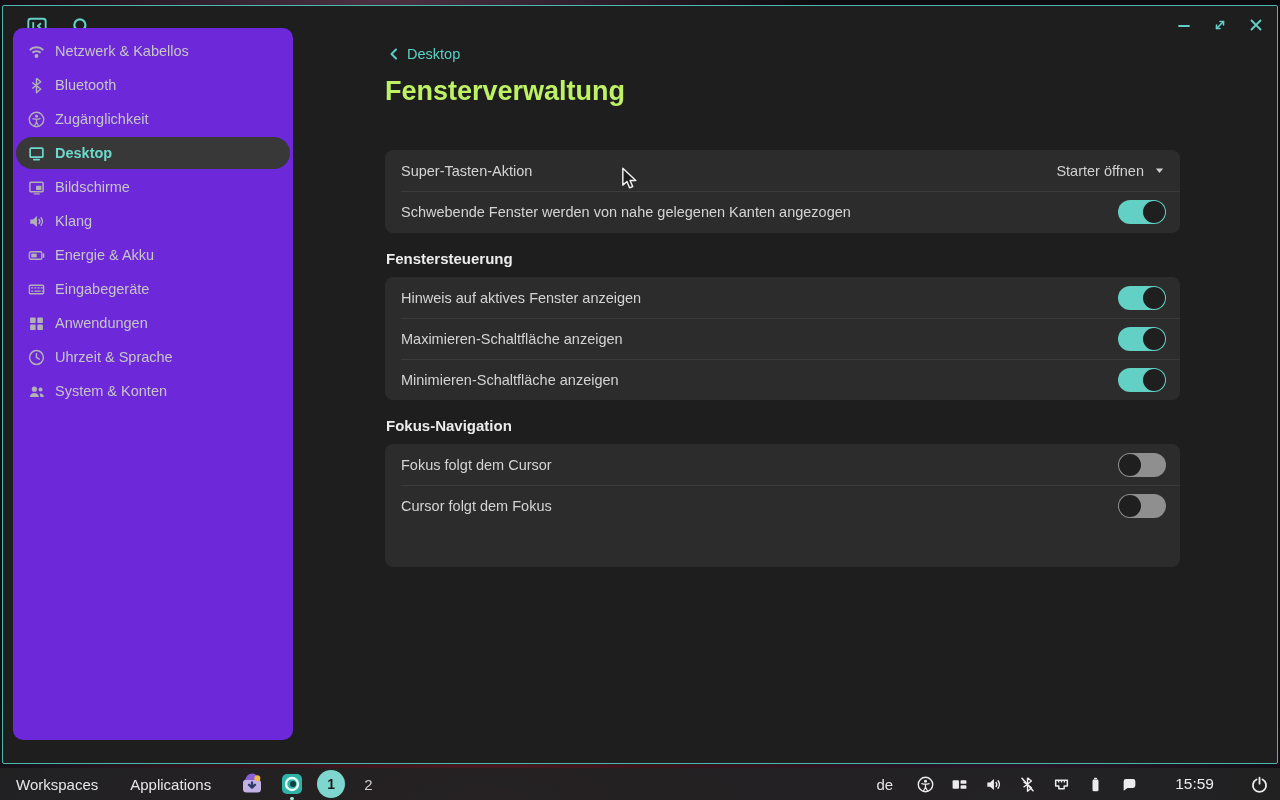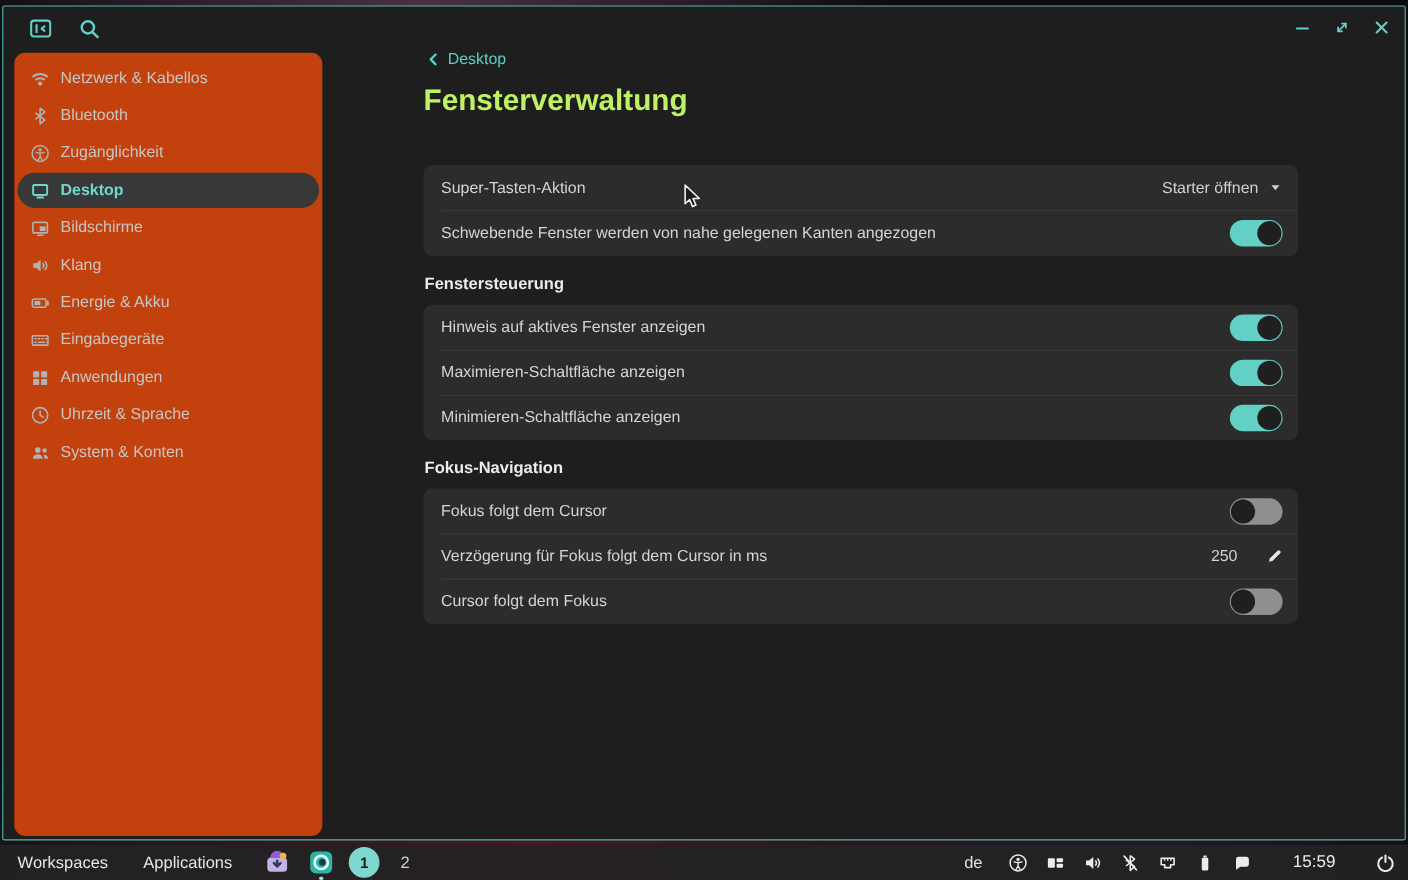"Netzwerk & Kabellos" .sidebar { background: #c2410c -> #6d28d9; top: 42px -> 22px }
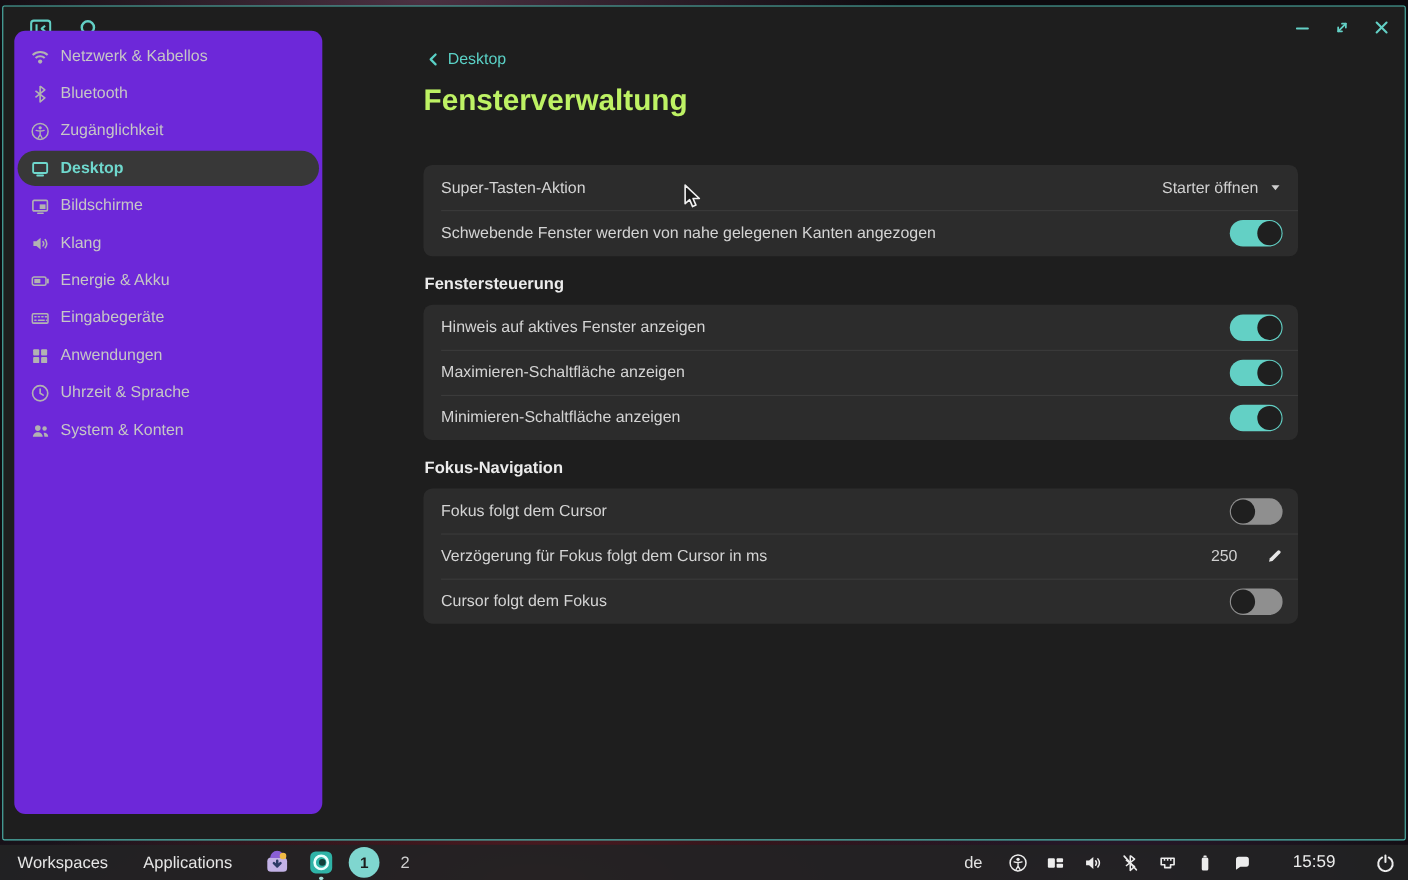"Verzögerung für Fokus folgt dem" div.row { html: <div> <span>Verzögerung für Fokus folgt dem Cursor in ms</span> <div> <span>250</span> <span> <svg> <path></path> </svg> </span> </div> </div> -> none }
